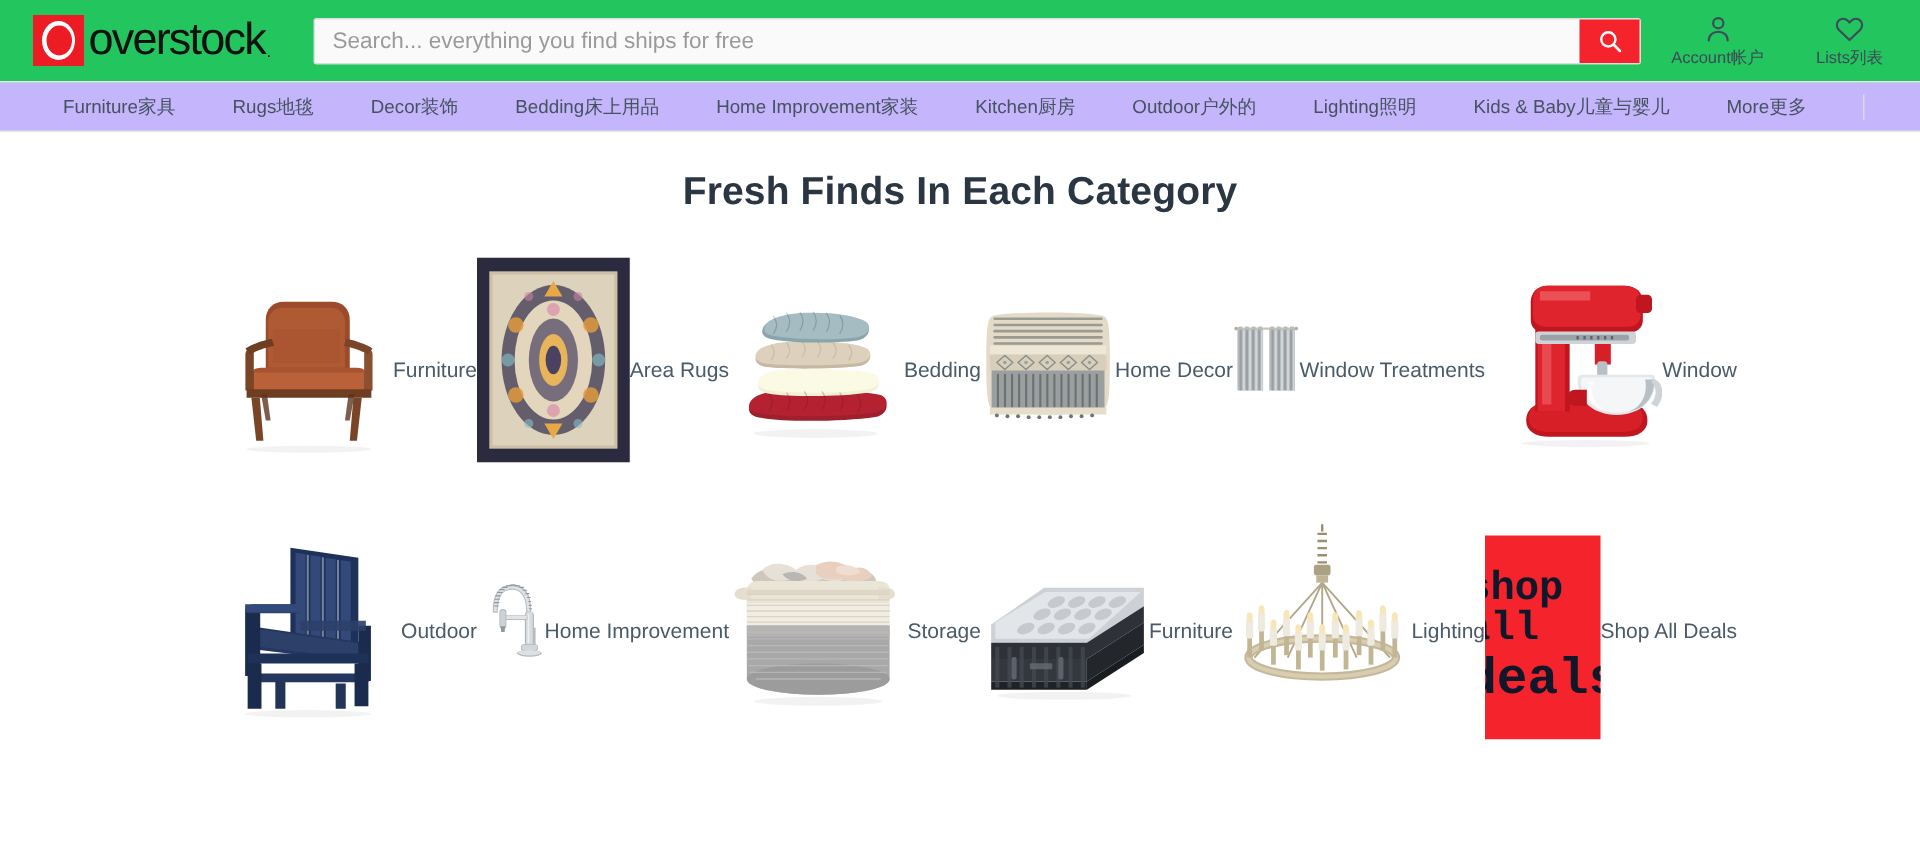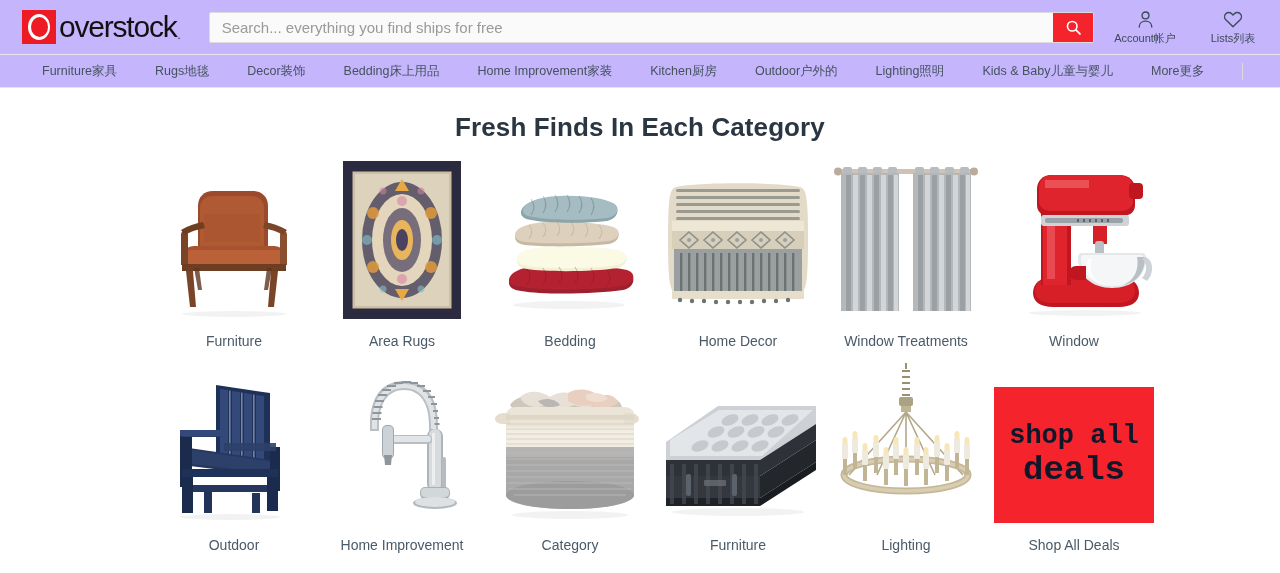"overstock" .header { background: #c4b5fd -> #22c55e }
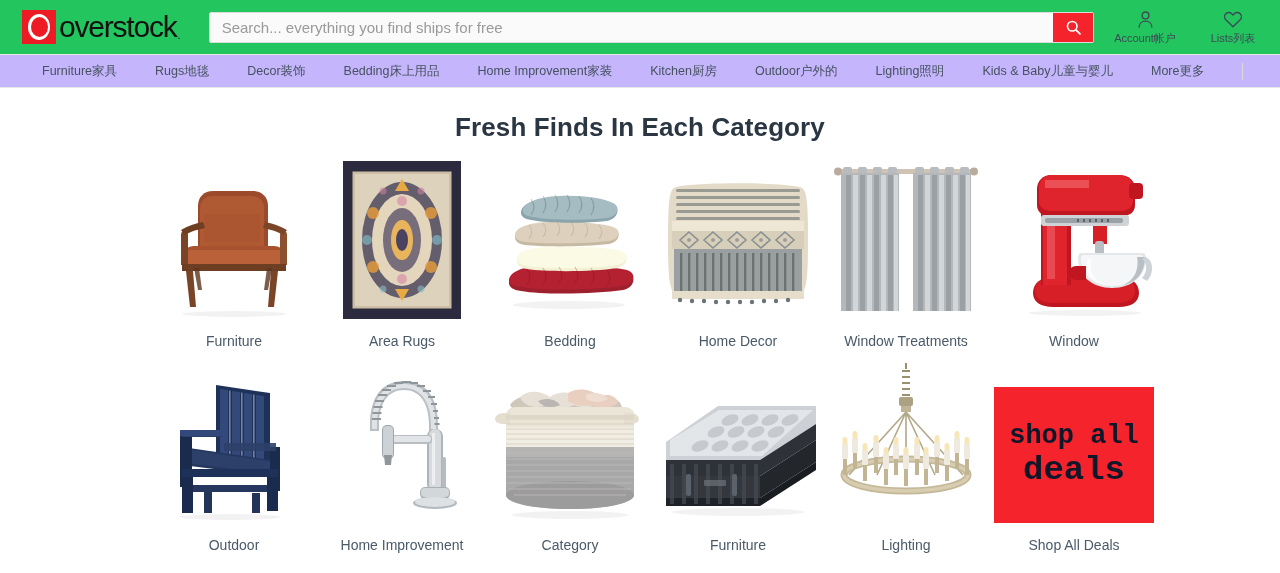"Furniture" .cat { flex-direction: column -> row }
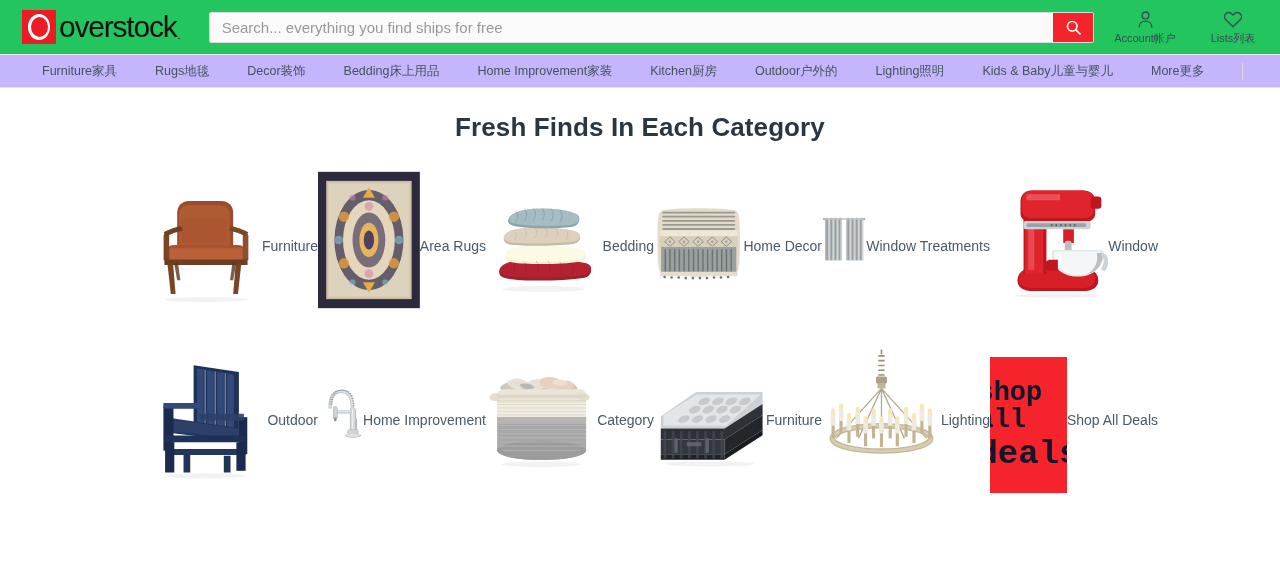"Category" div.cat-label { text: Category -> Storage }
